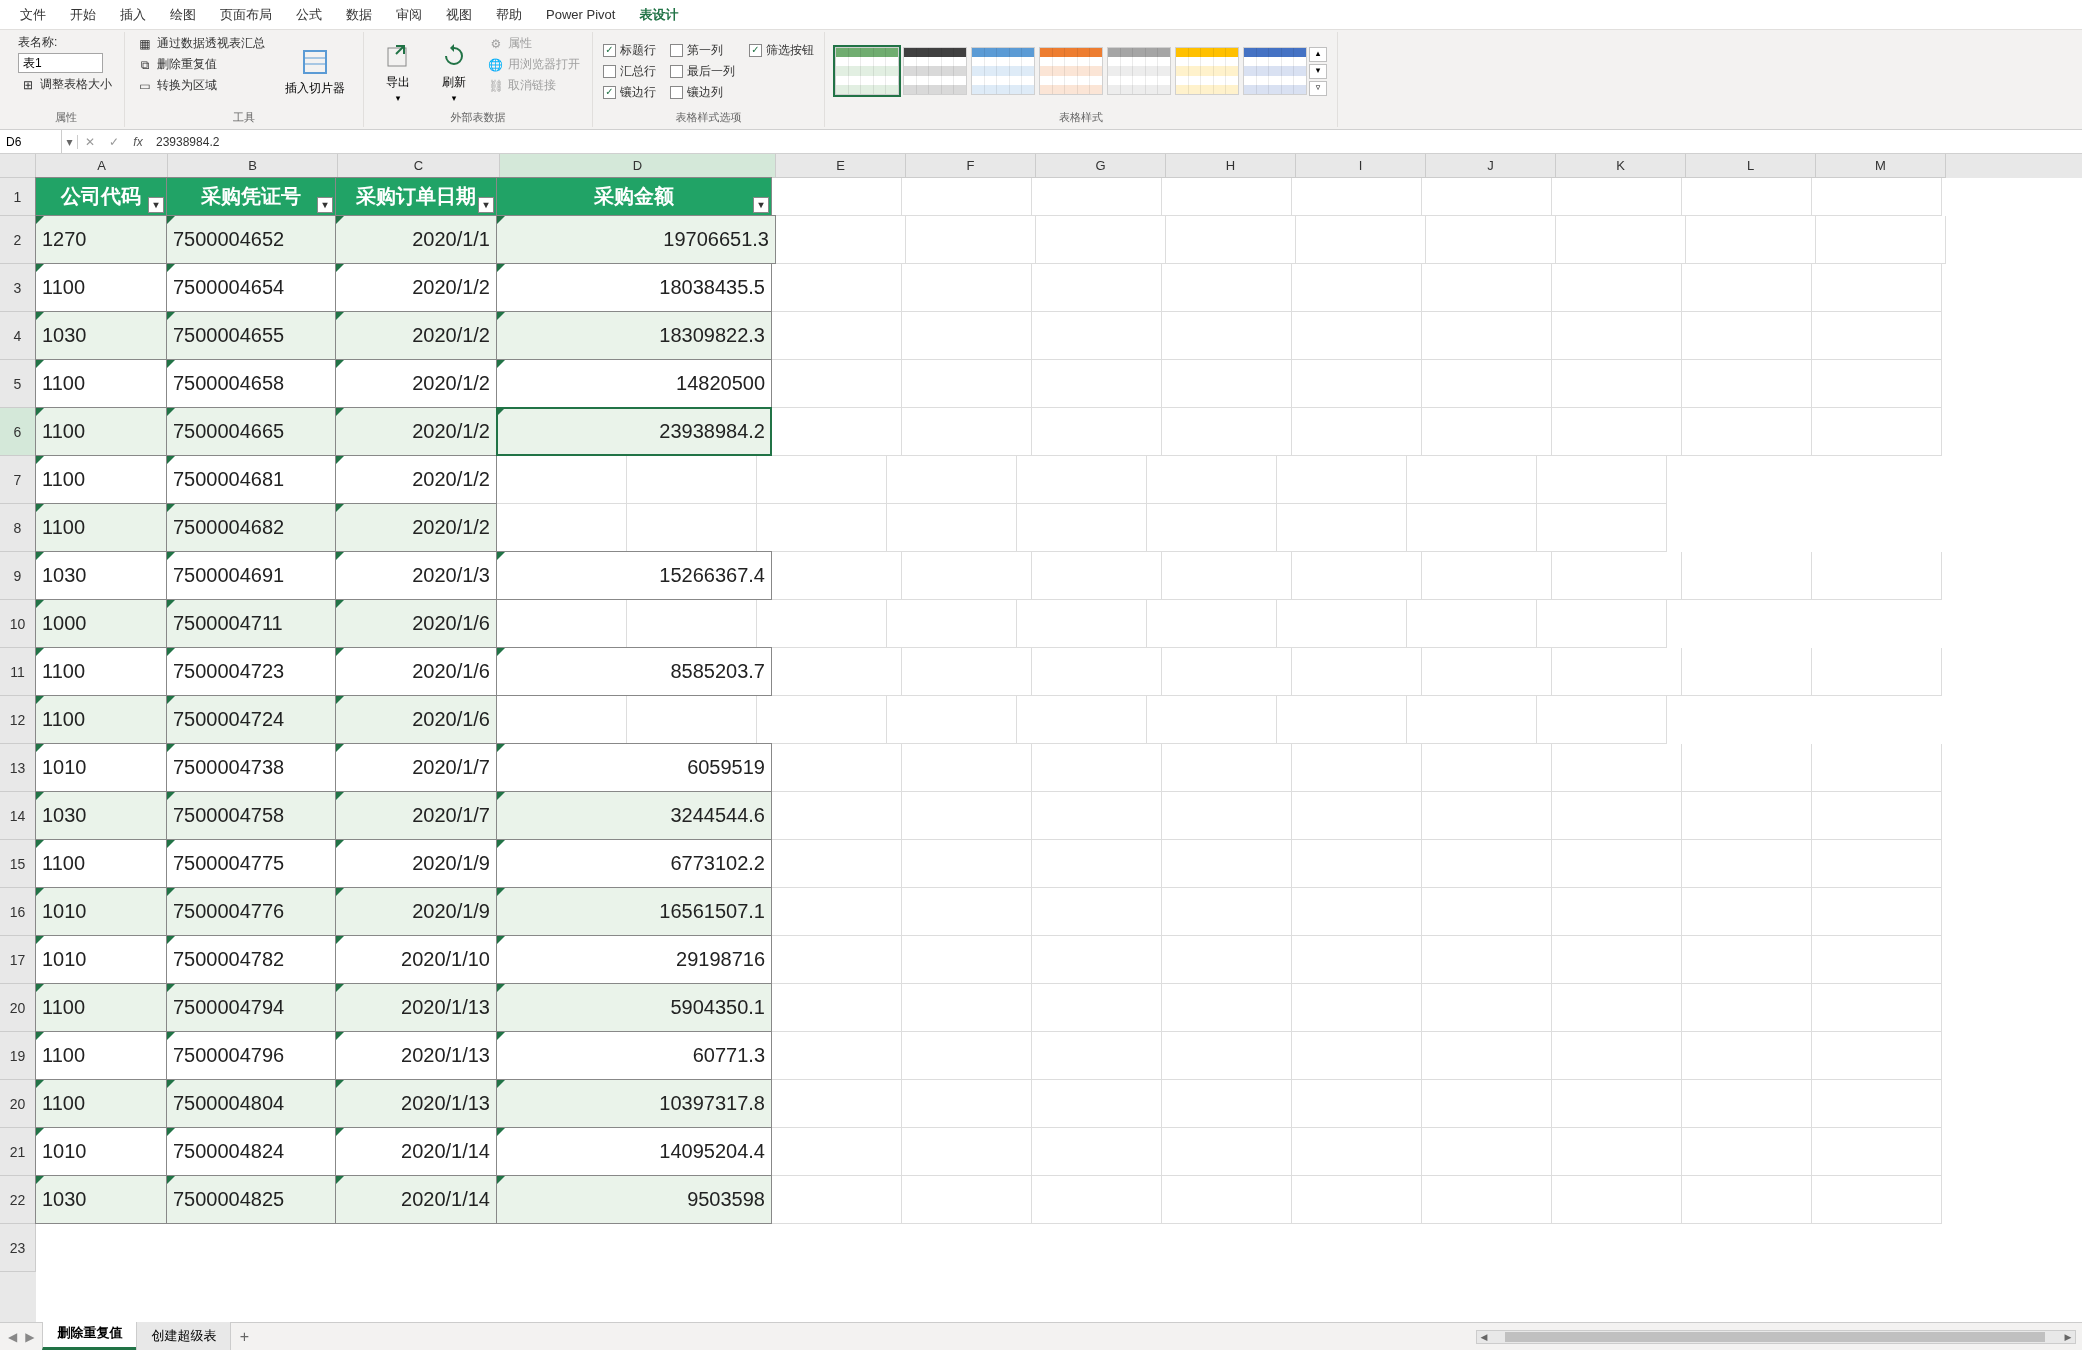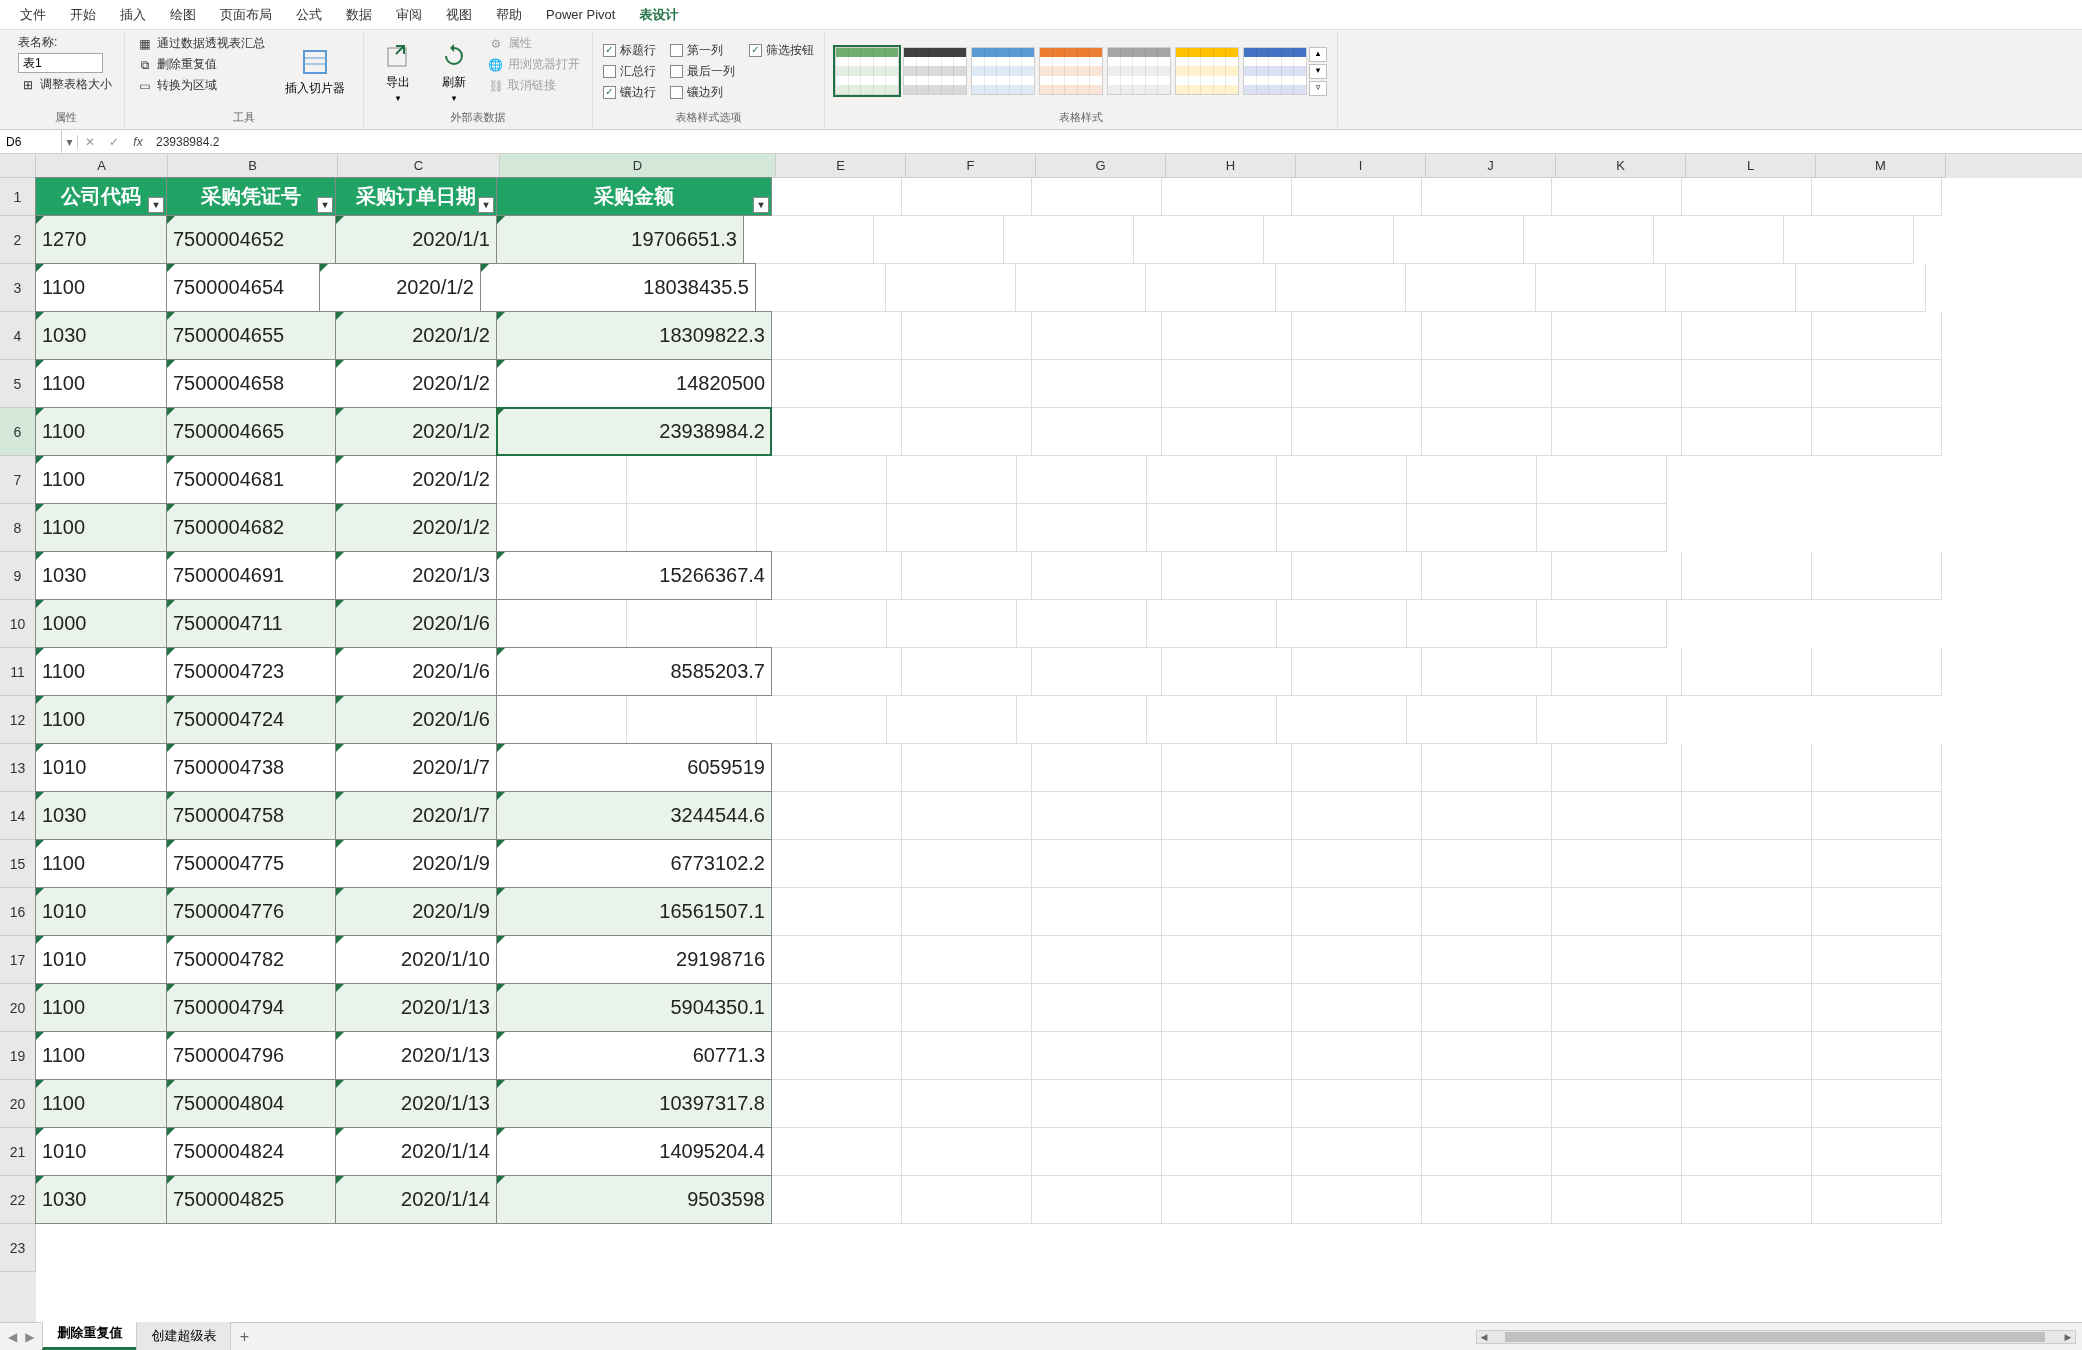"19706651.3" div.cell { width: 248px -> 280px }
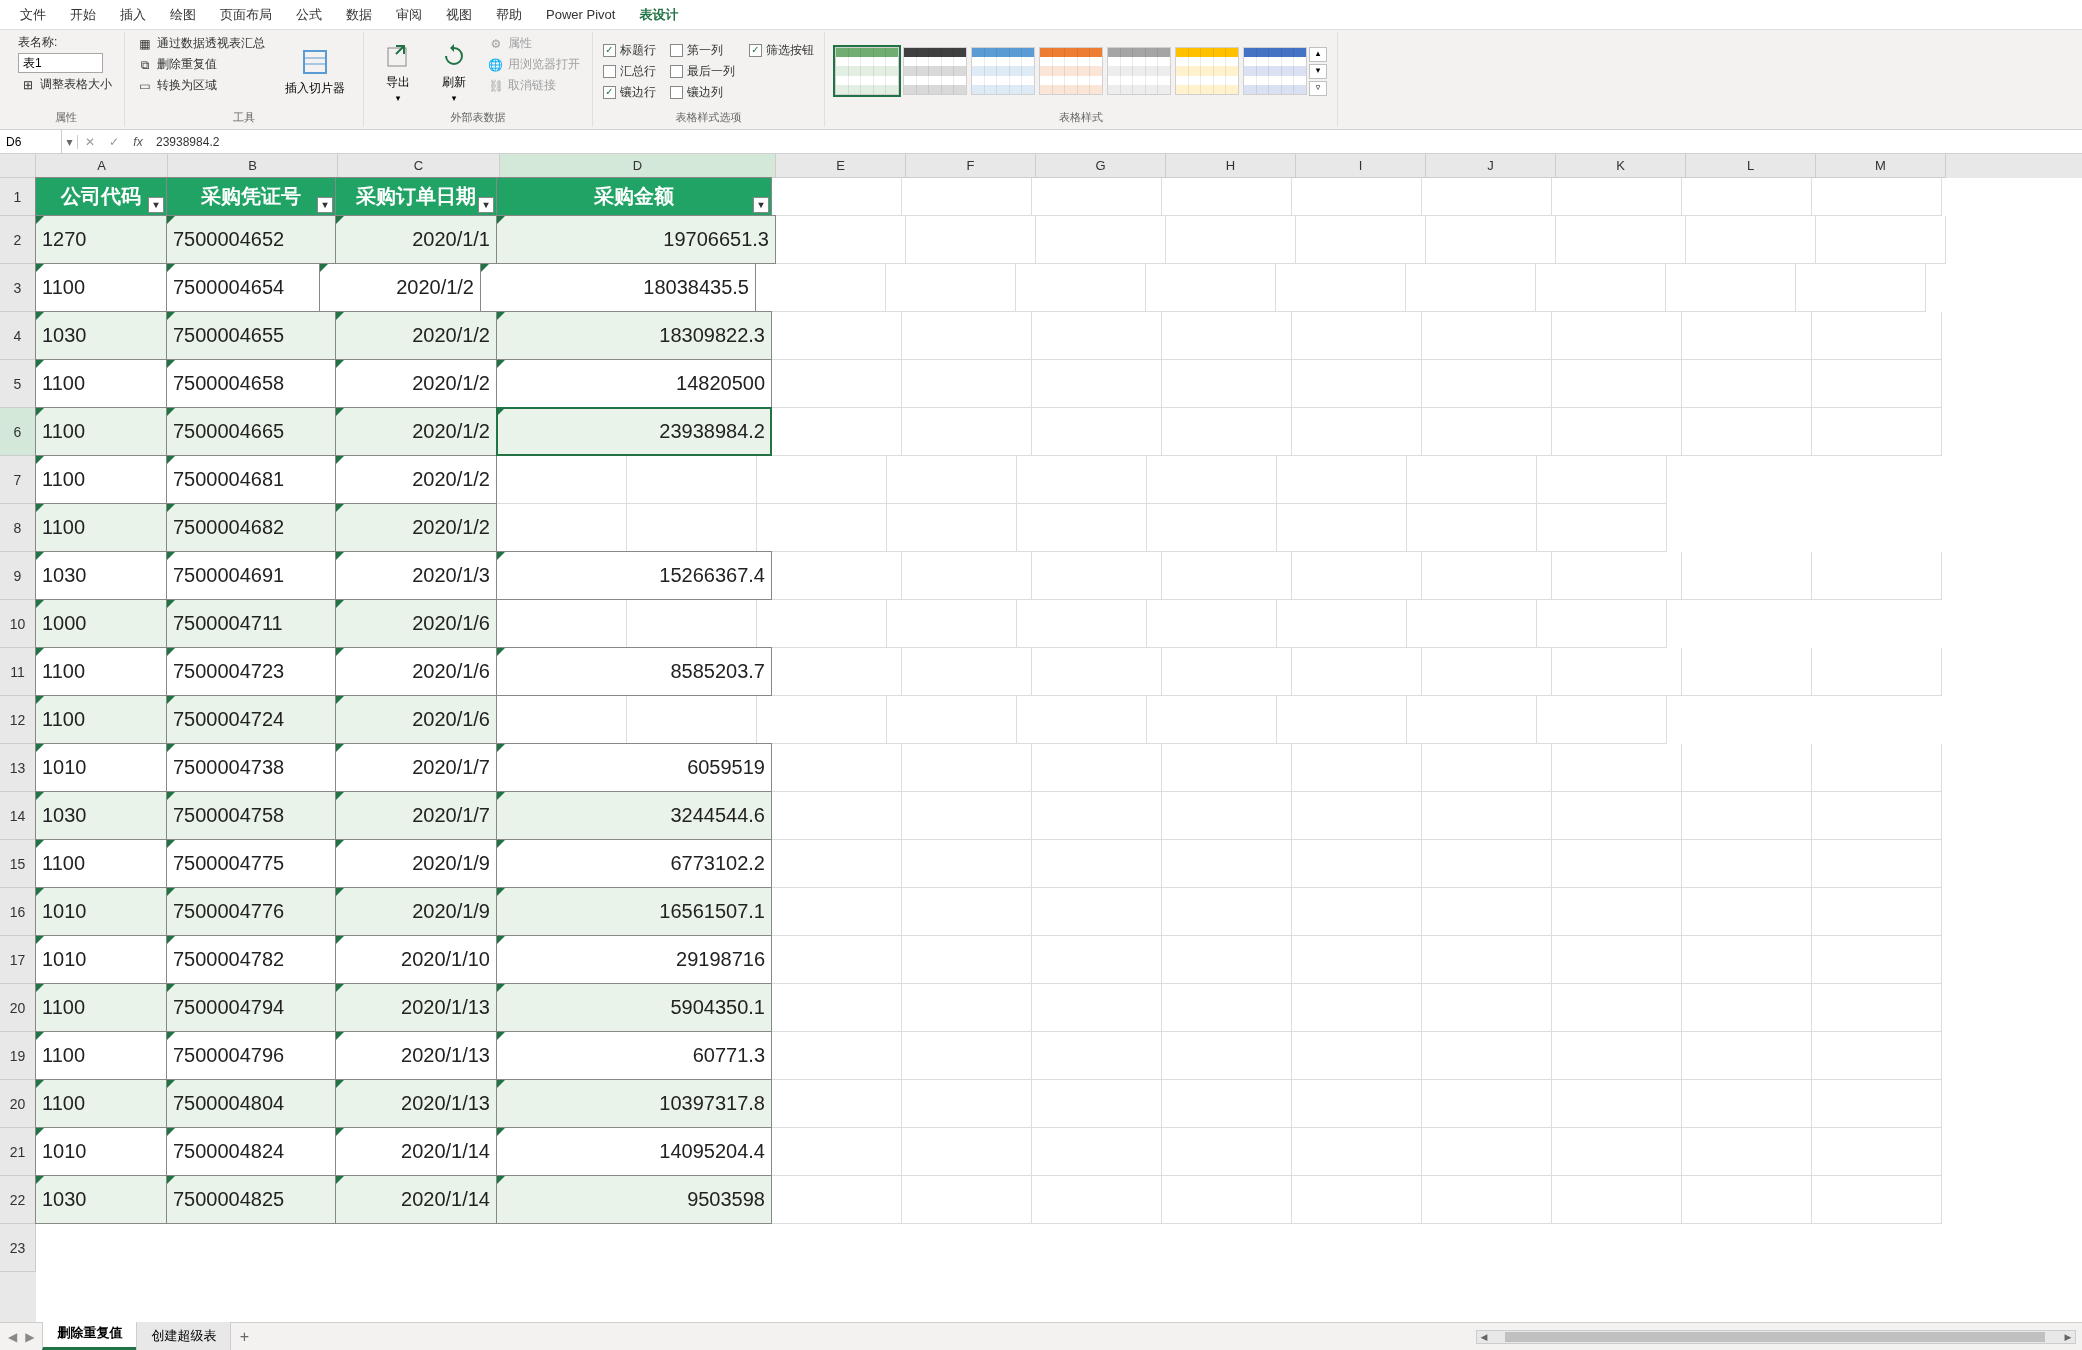"7500004654" div.cell { width: 154px -> 170px }
